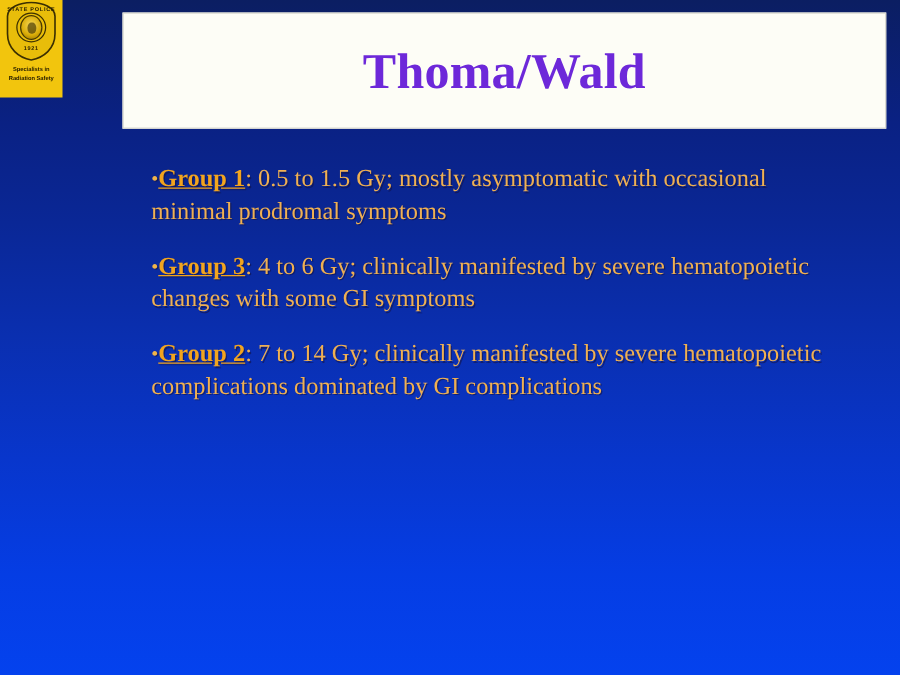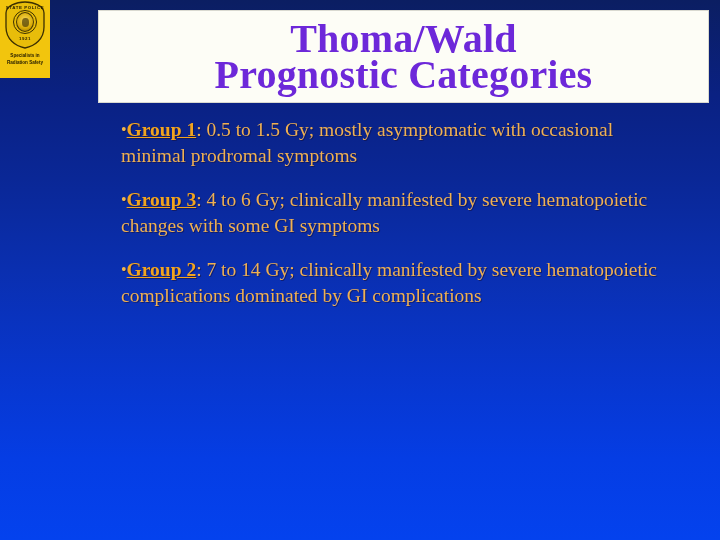"Prognostic Categories" div.title-line { html: <div>Prognostic Categories</div> -> none }
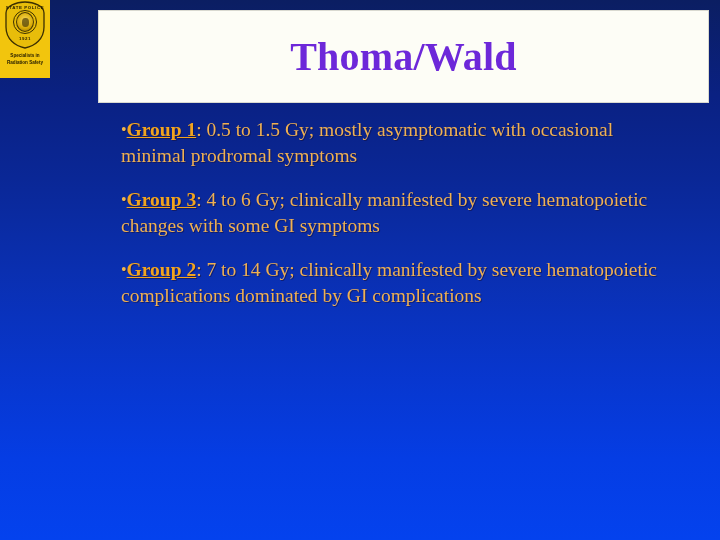"•Group 1: 0.5 to 1.5" #body { top: 117px -> 131px }
